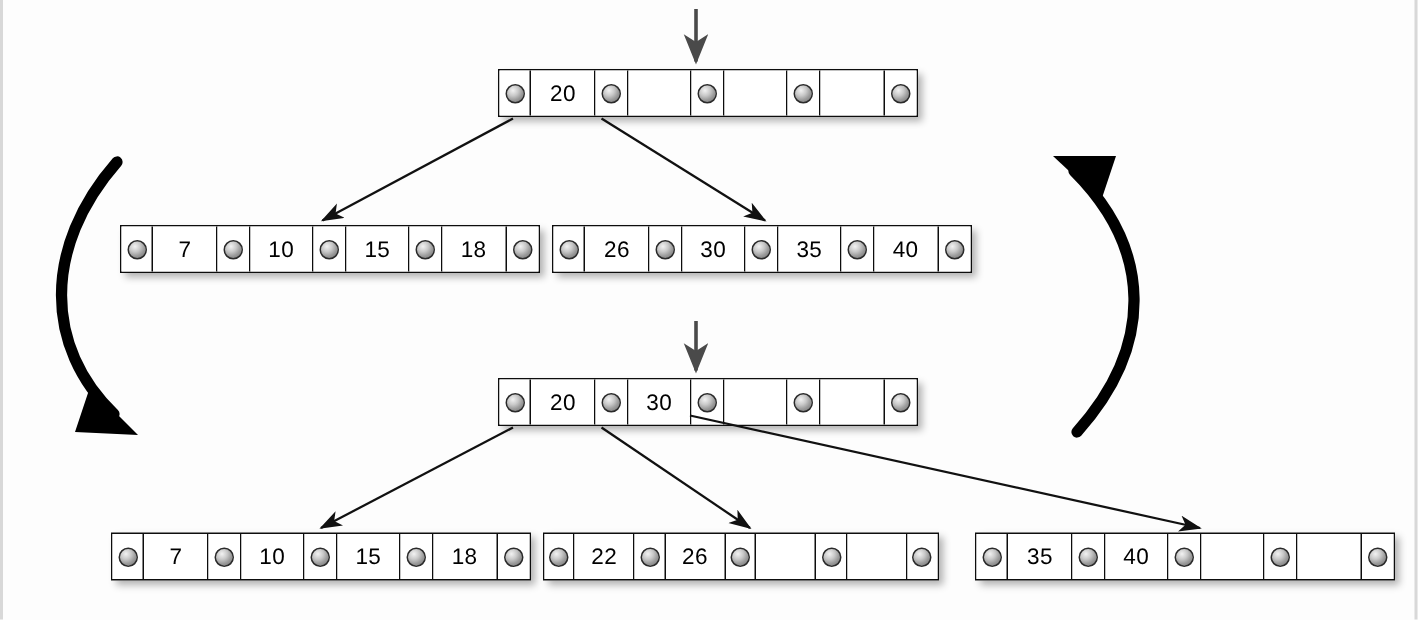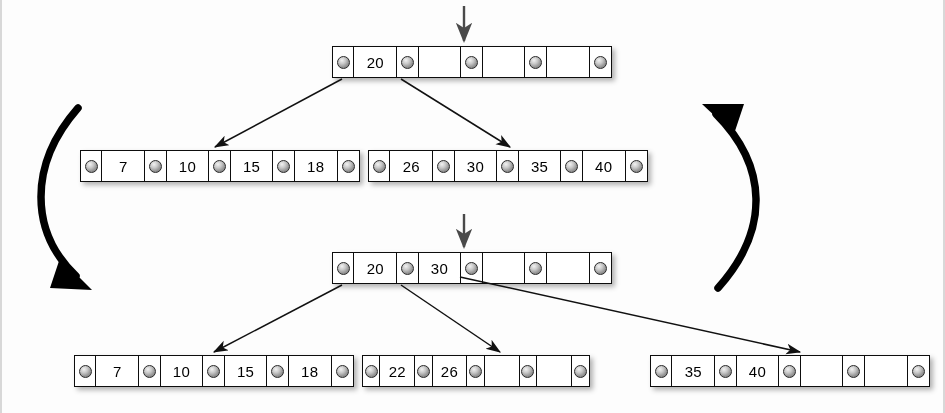"22" div.node { width: 228px -> 264px }
